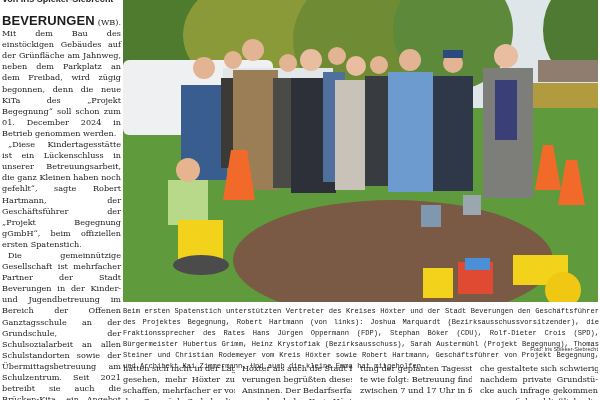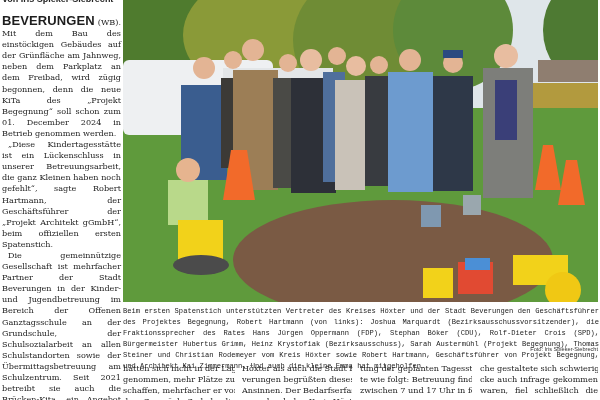"„Diese Kindertagesstätte ist ein" p.ind { text: Architekt -> Begegnung }
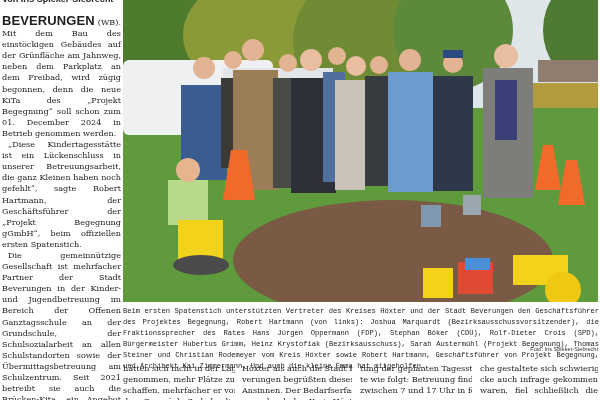"genommen, mehr Plätze zu" span { text: genommen, mehr Plätze -> gesehen, mehr Höxter }
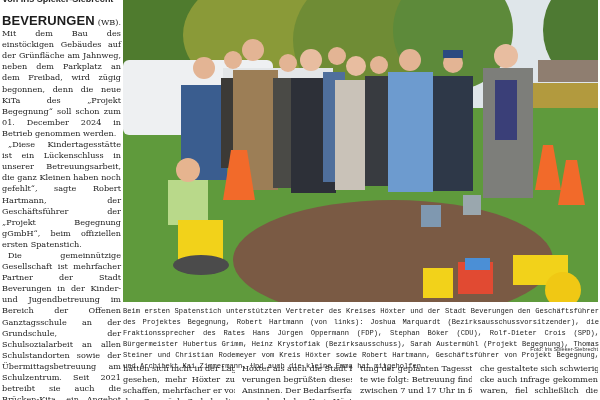"nachdem private Grundstü-" span { html: none -> <span>nachdem private Grundstü-</span> }
